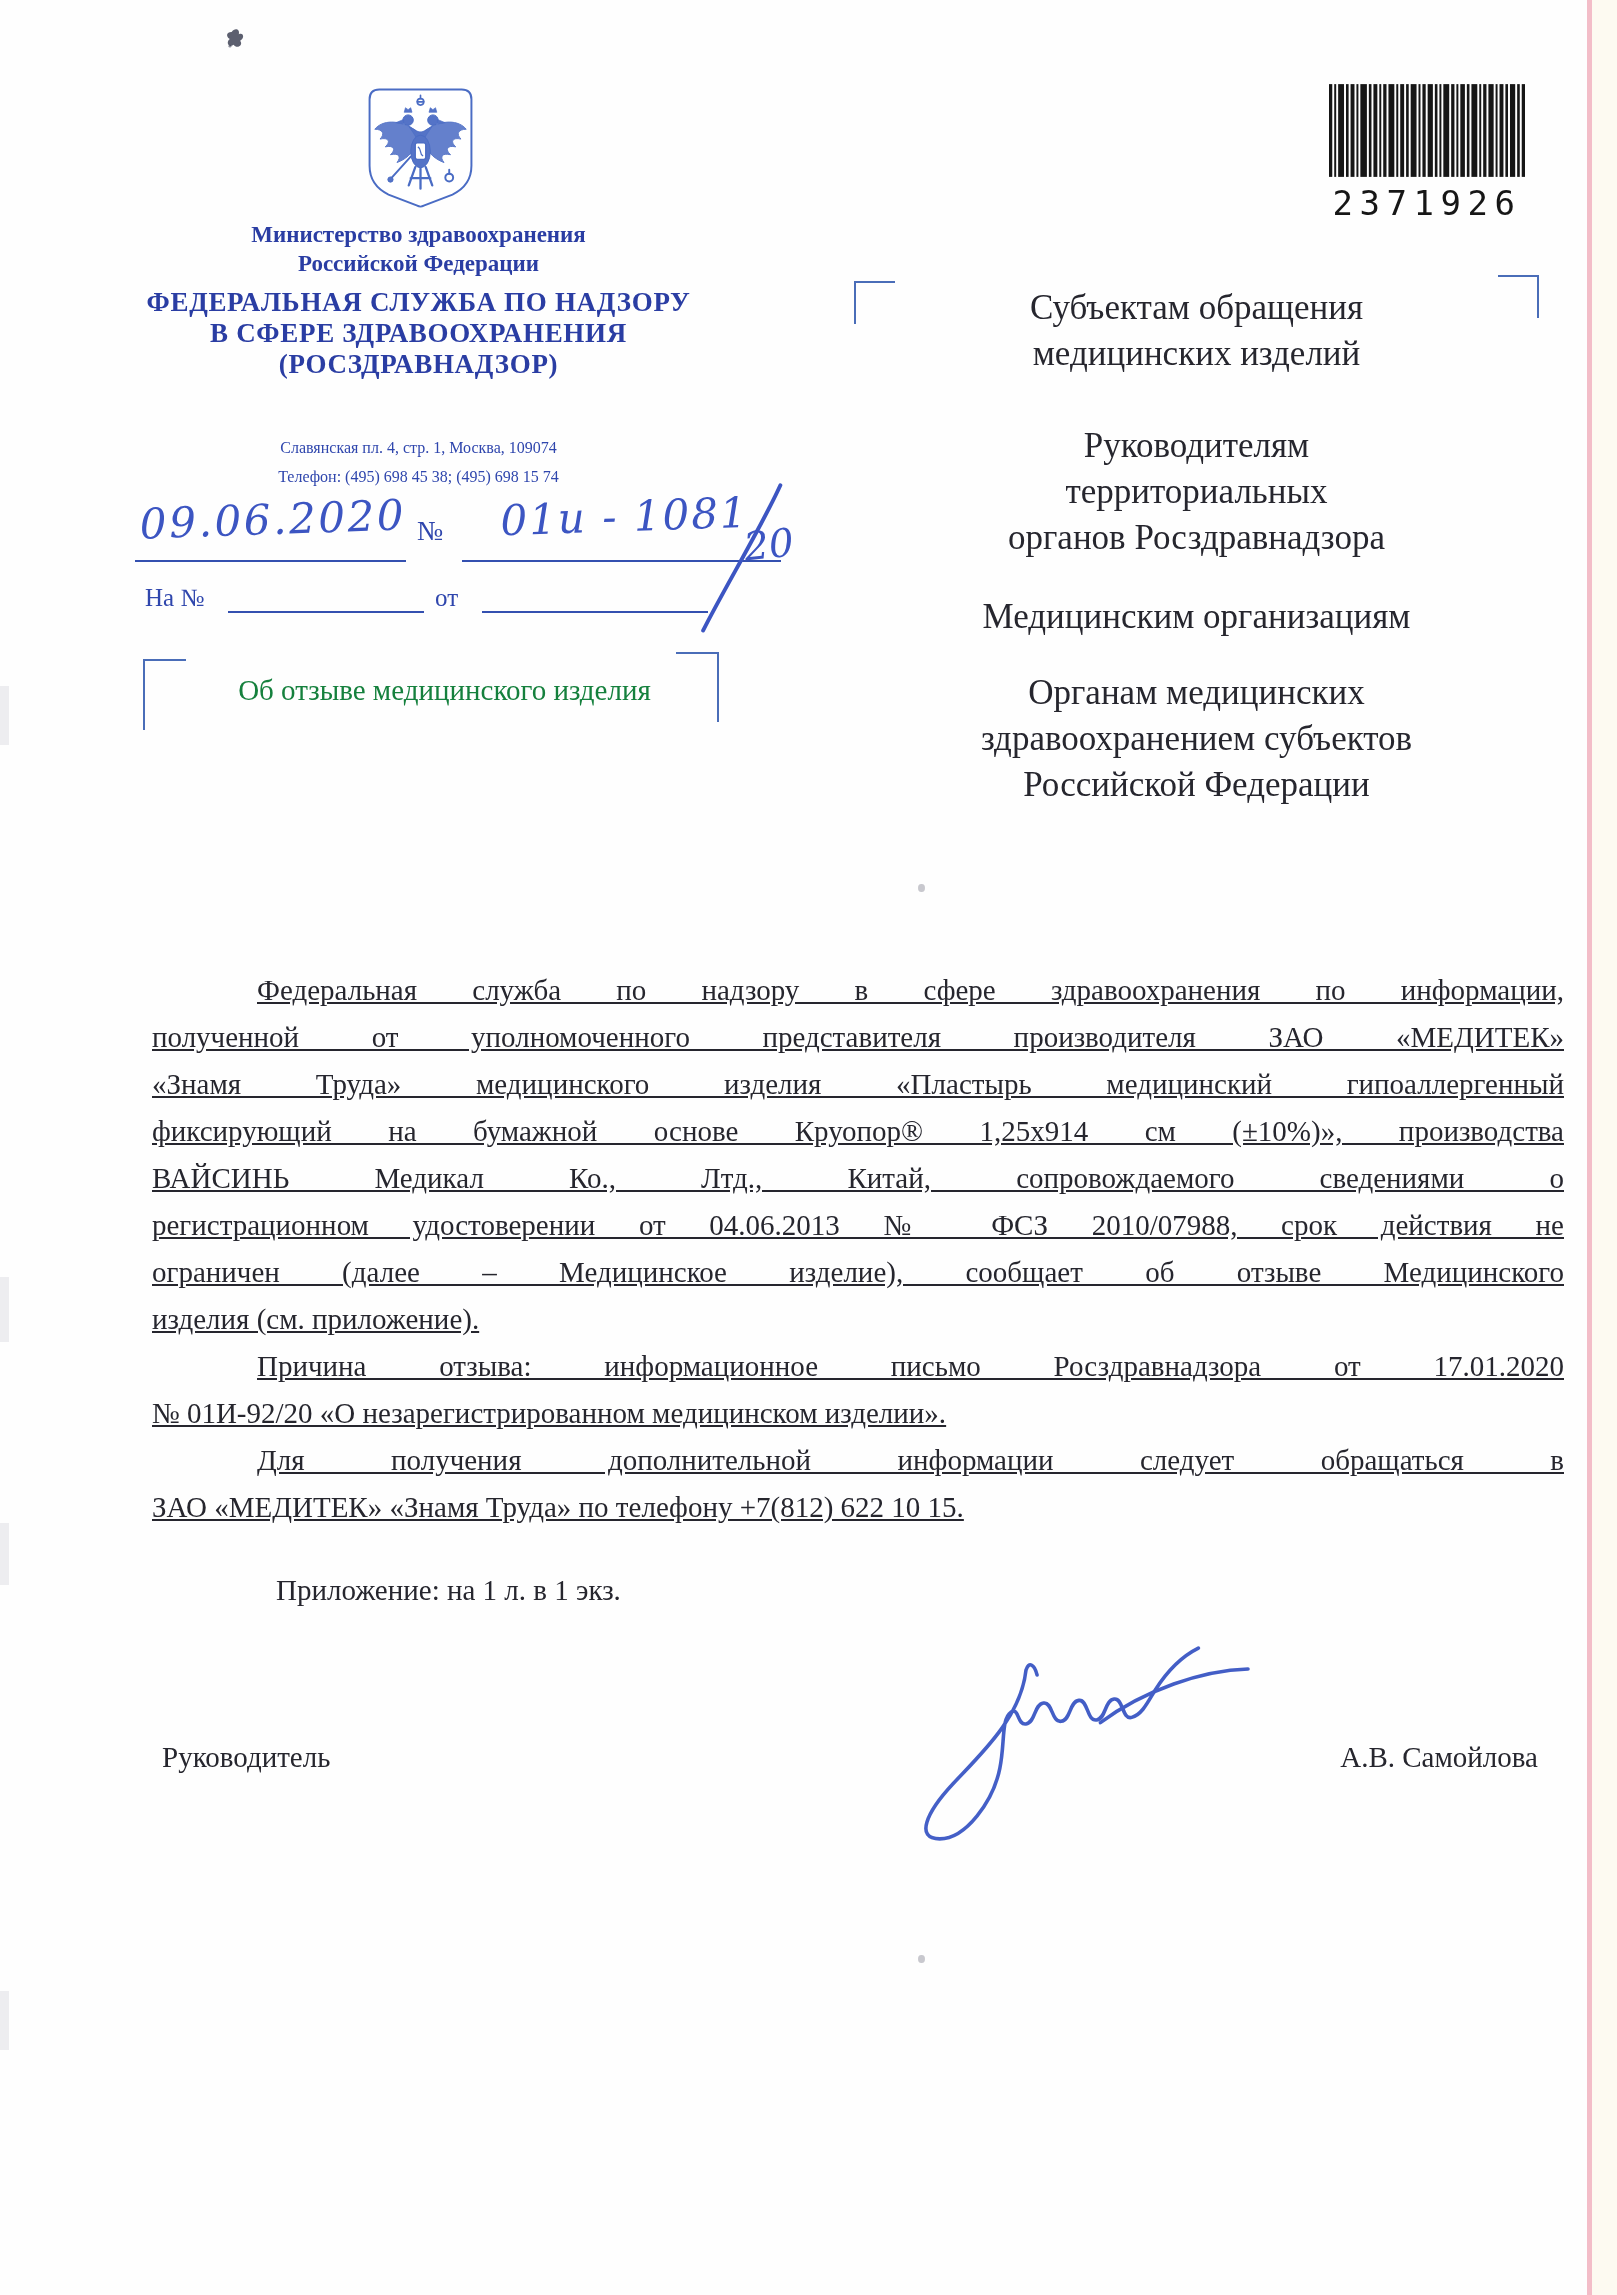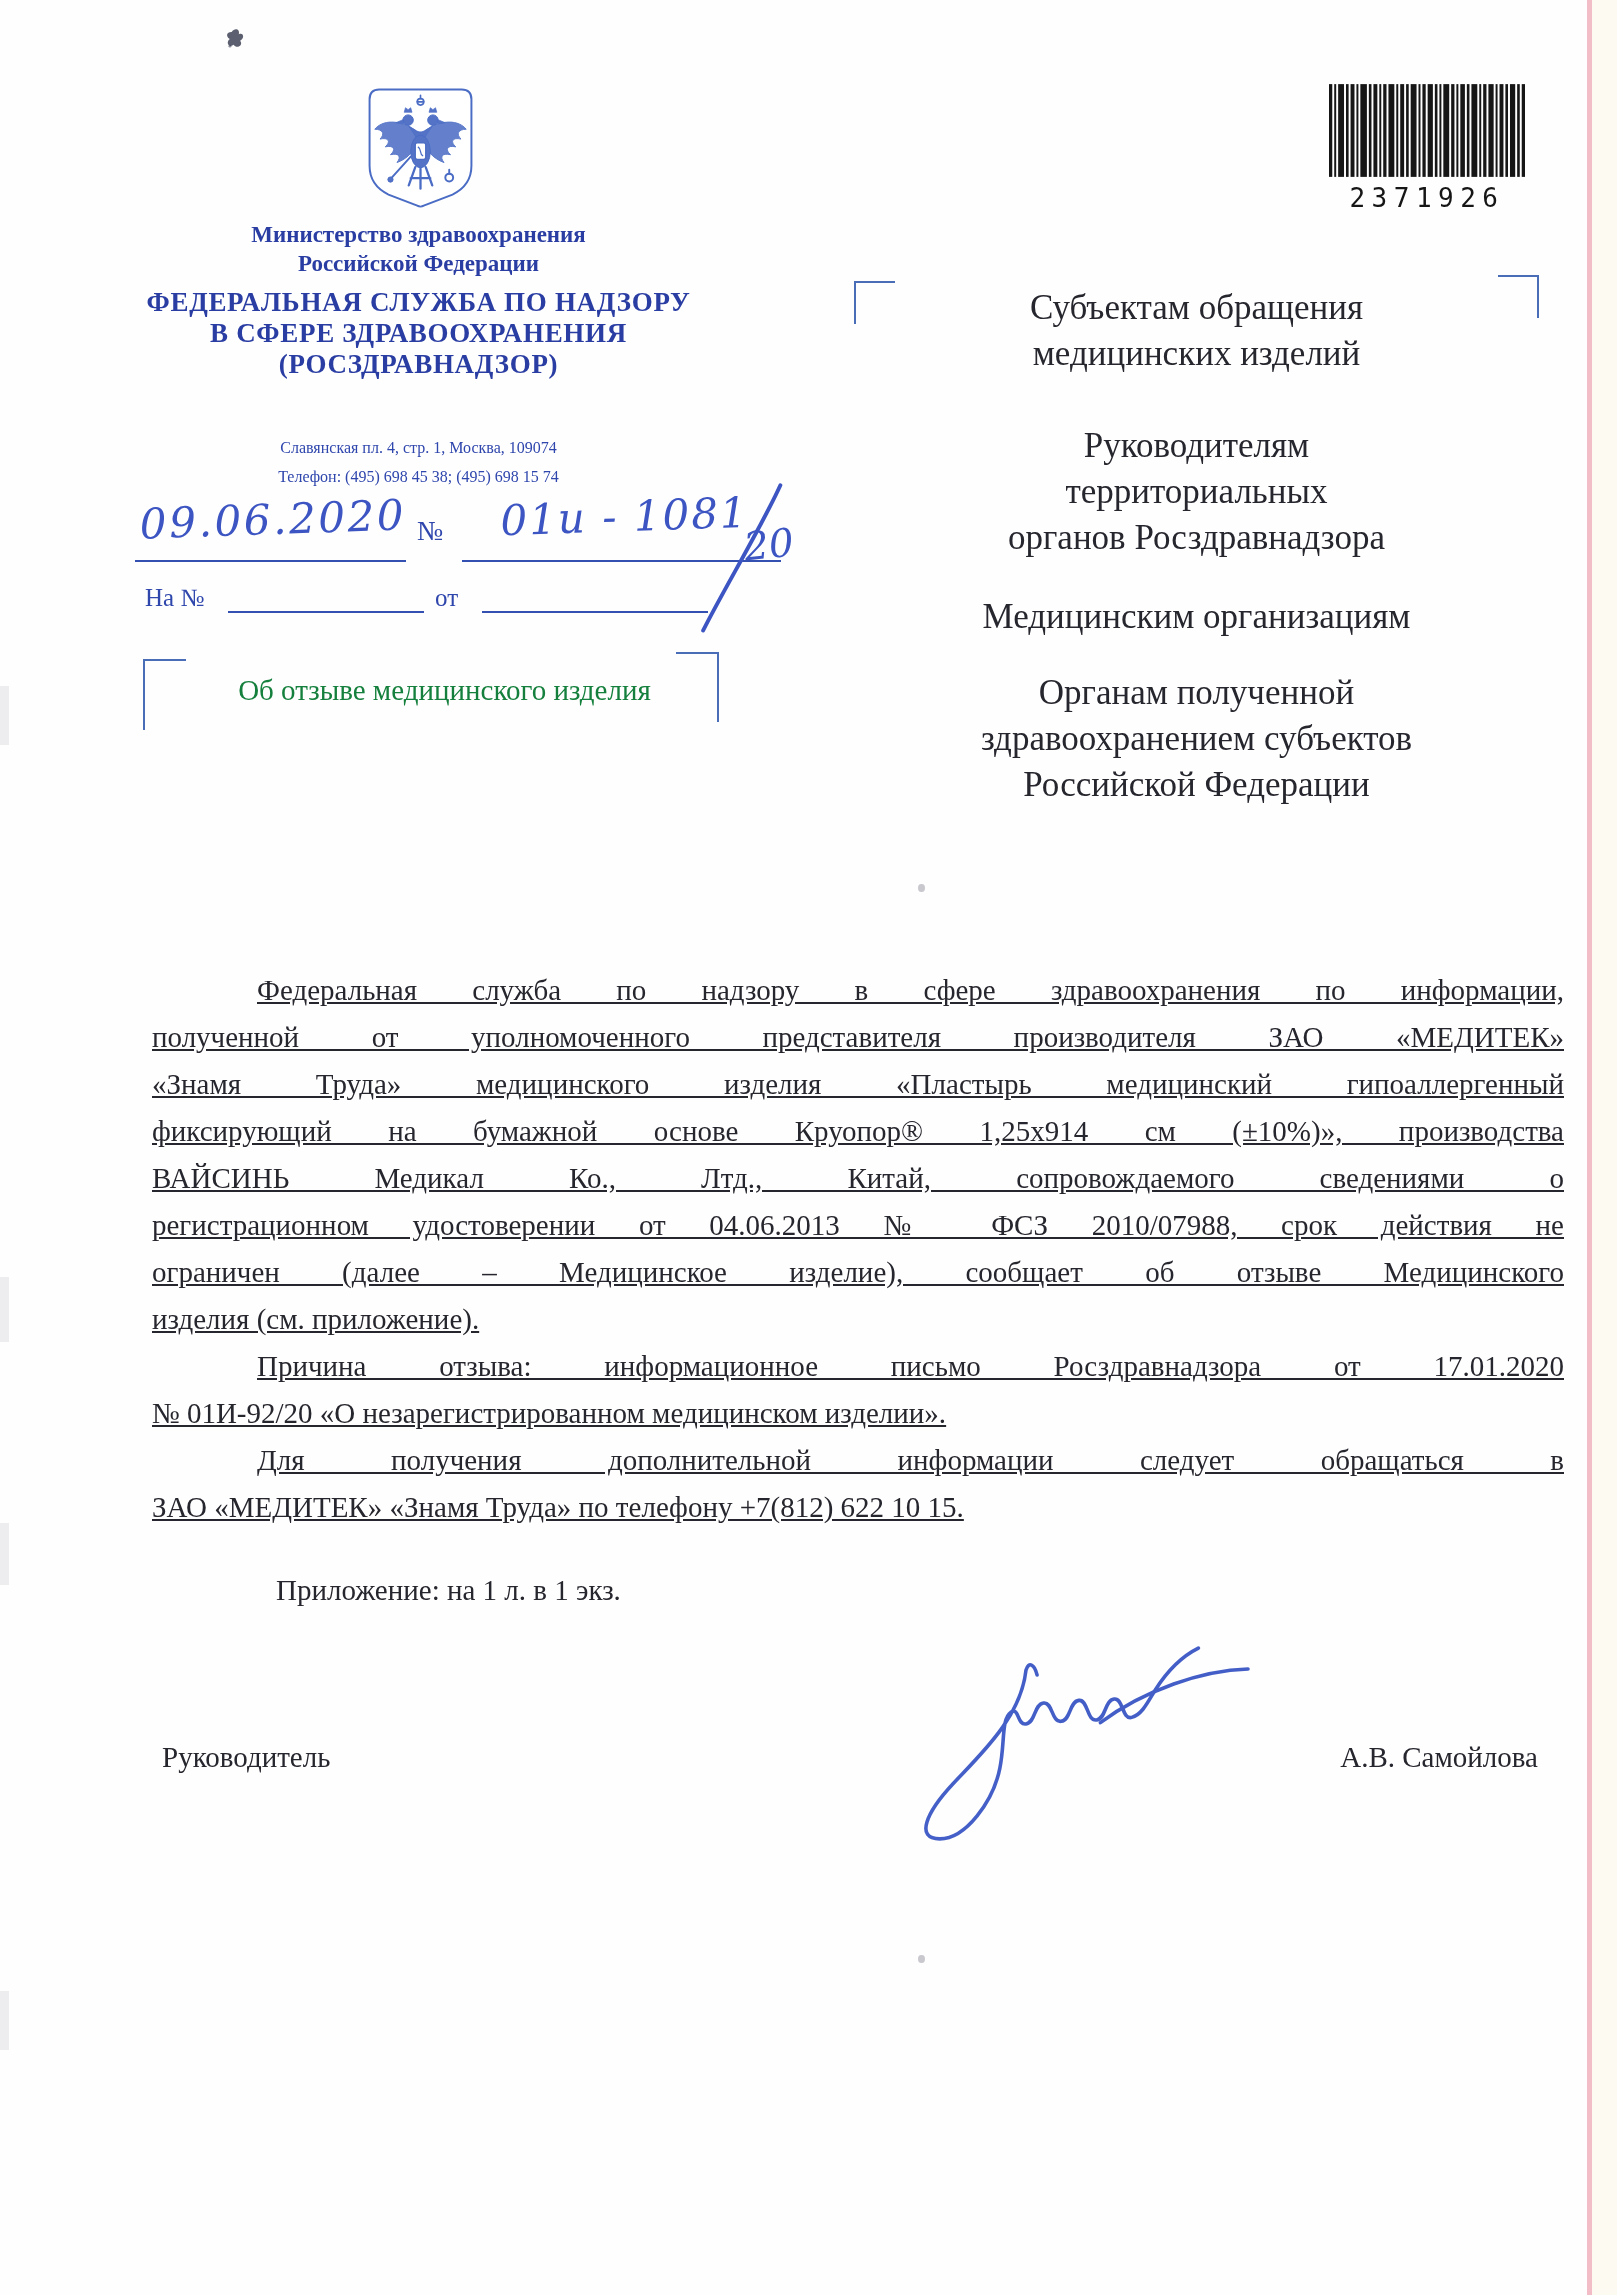"2371926" .barcode-digits { font-size: 26px -> 34px }
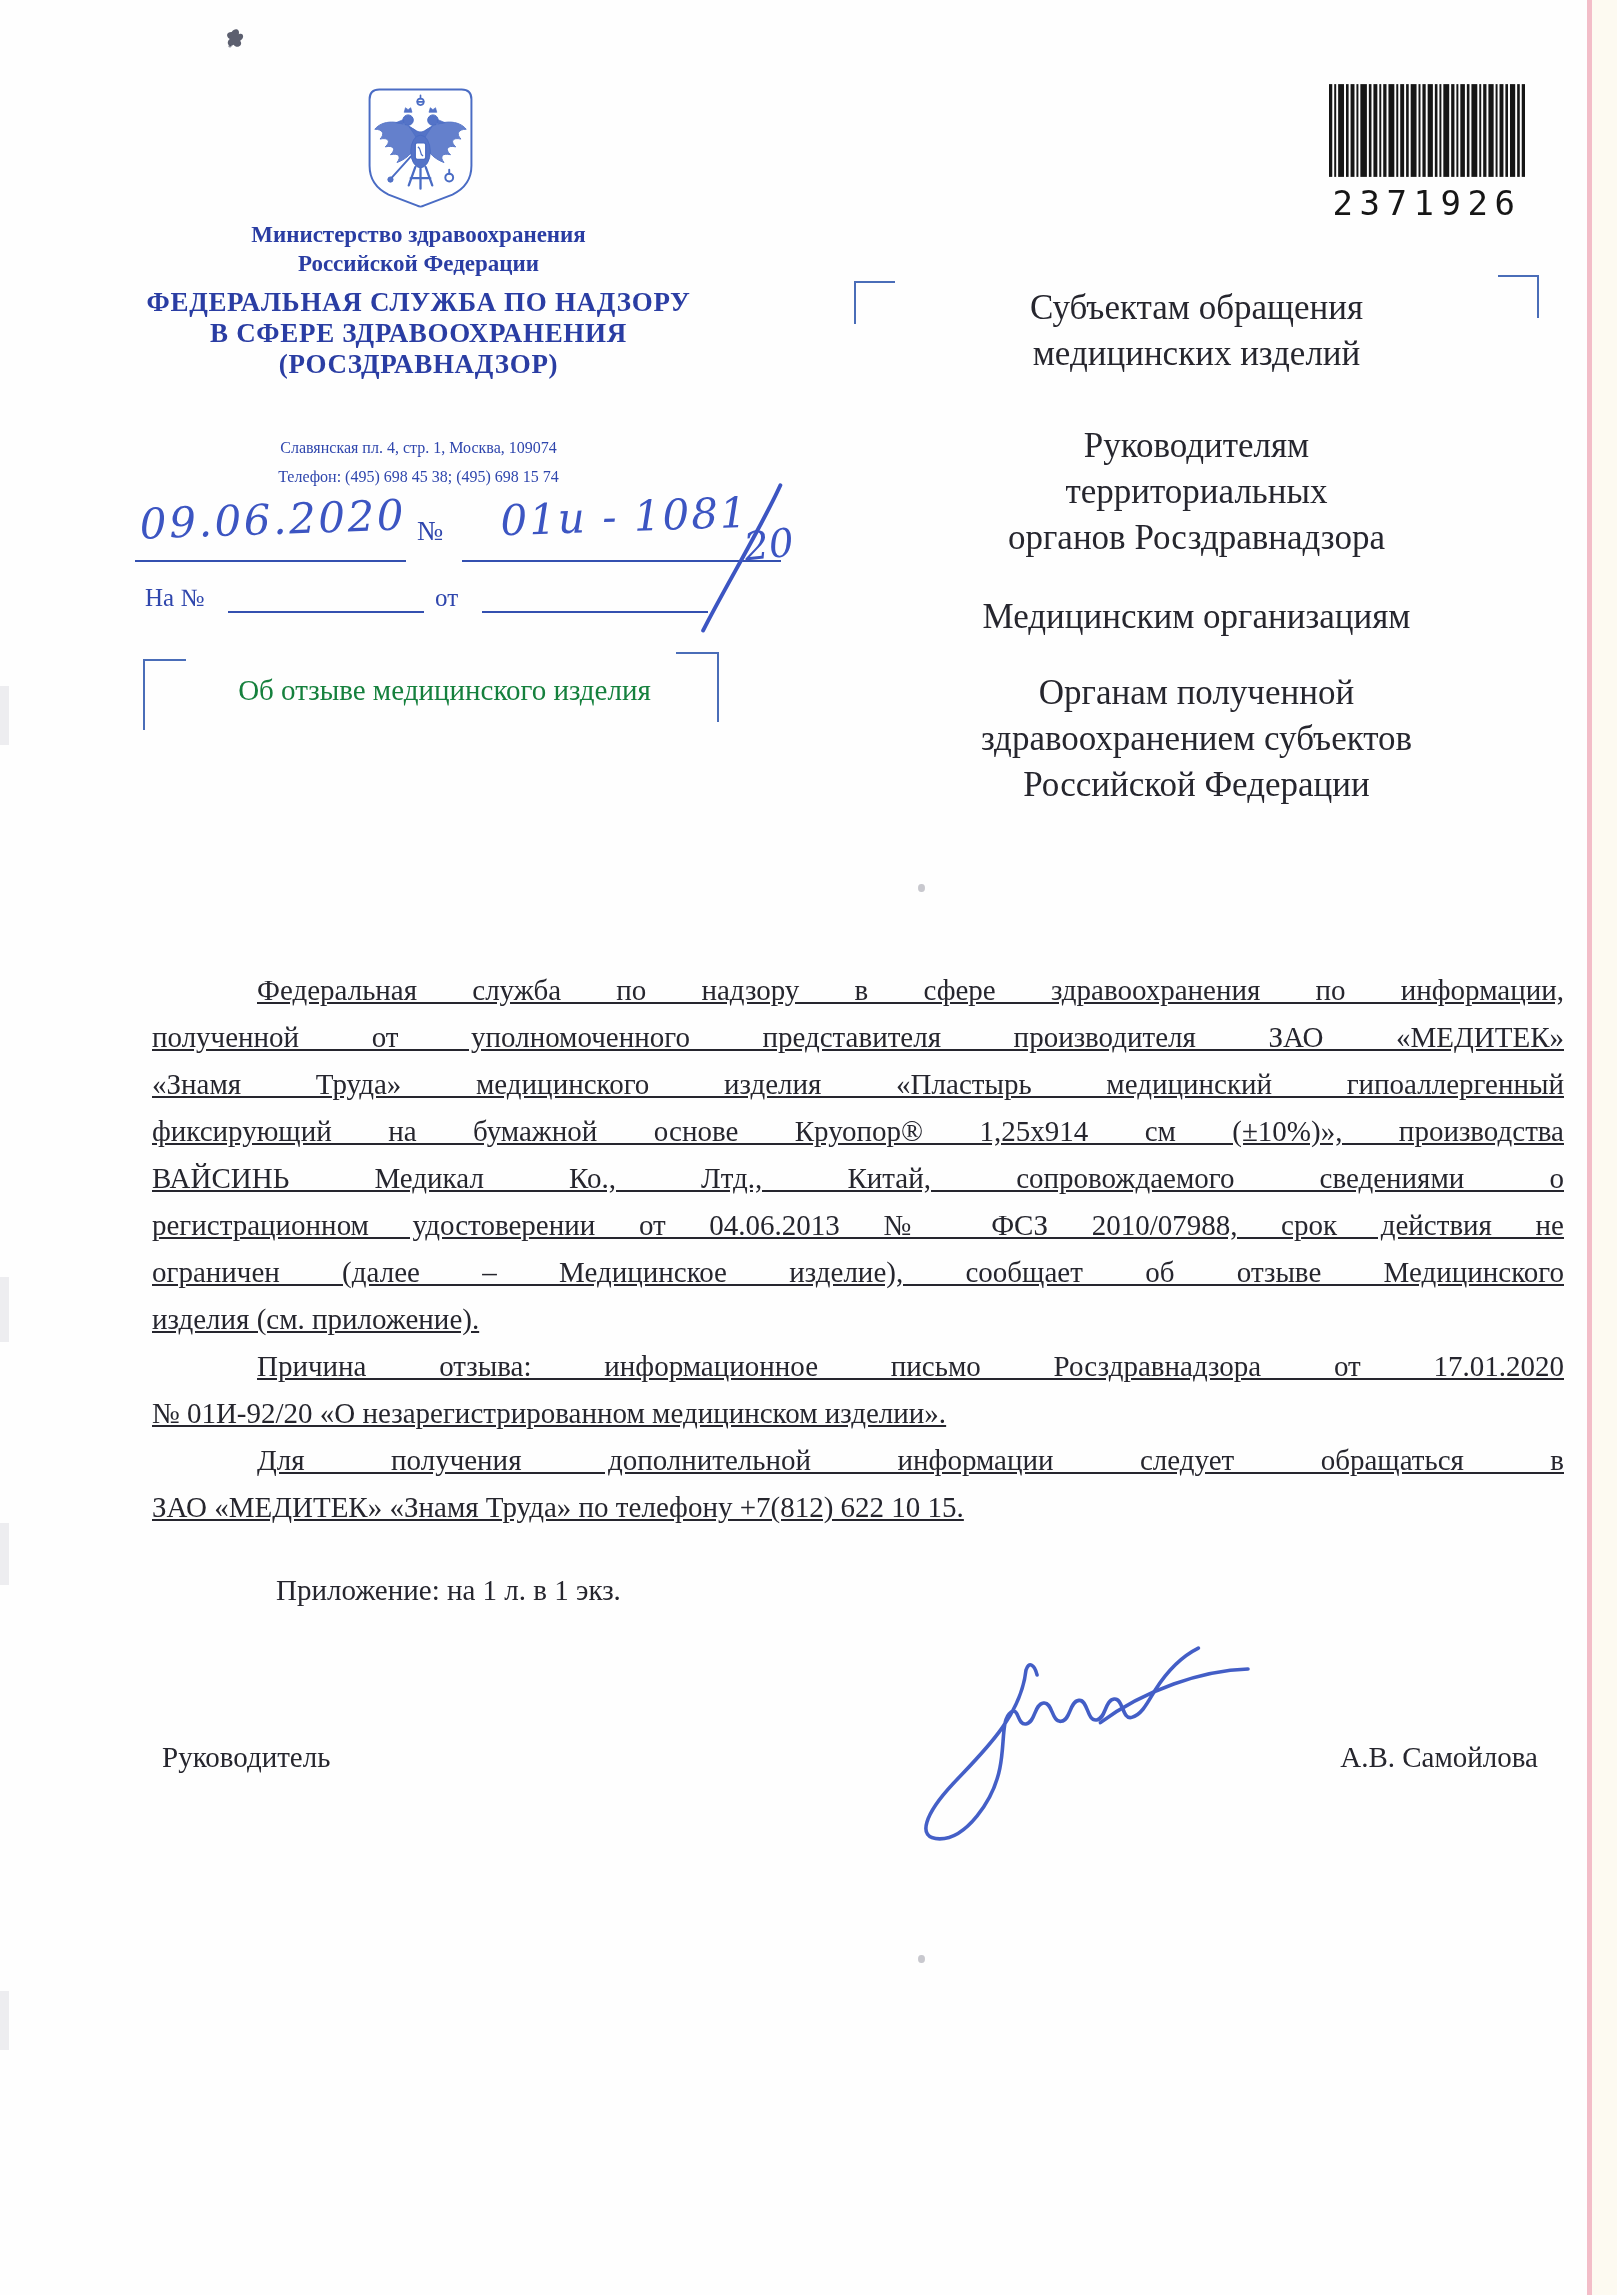"Органам полученной" div { text: полученной -> медицинских }
